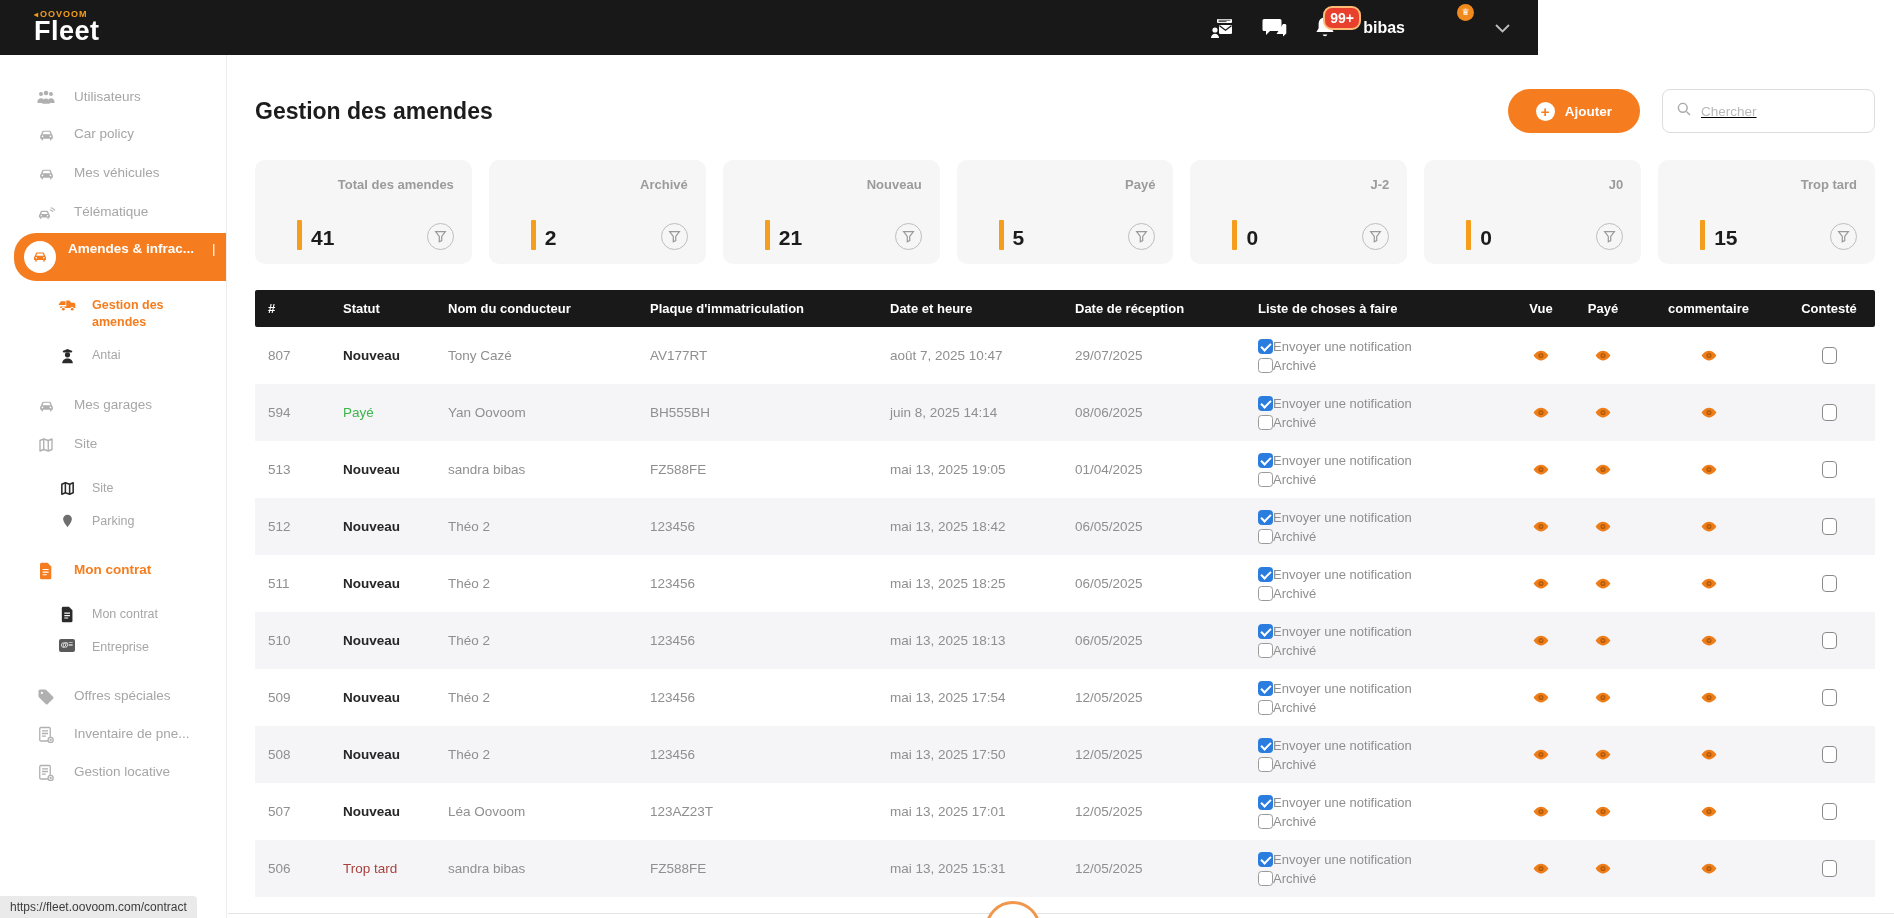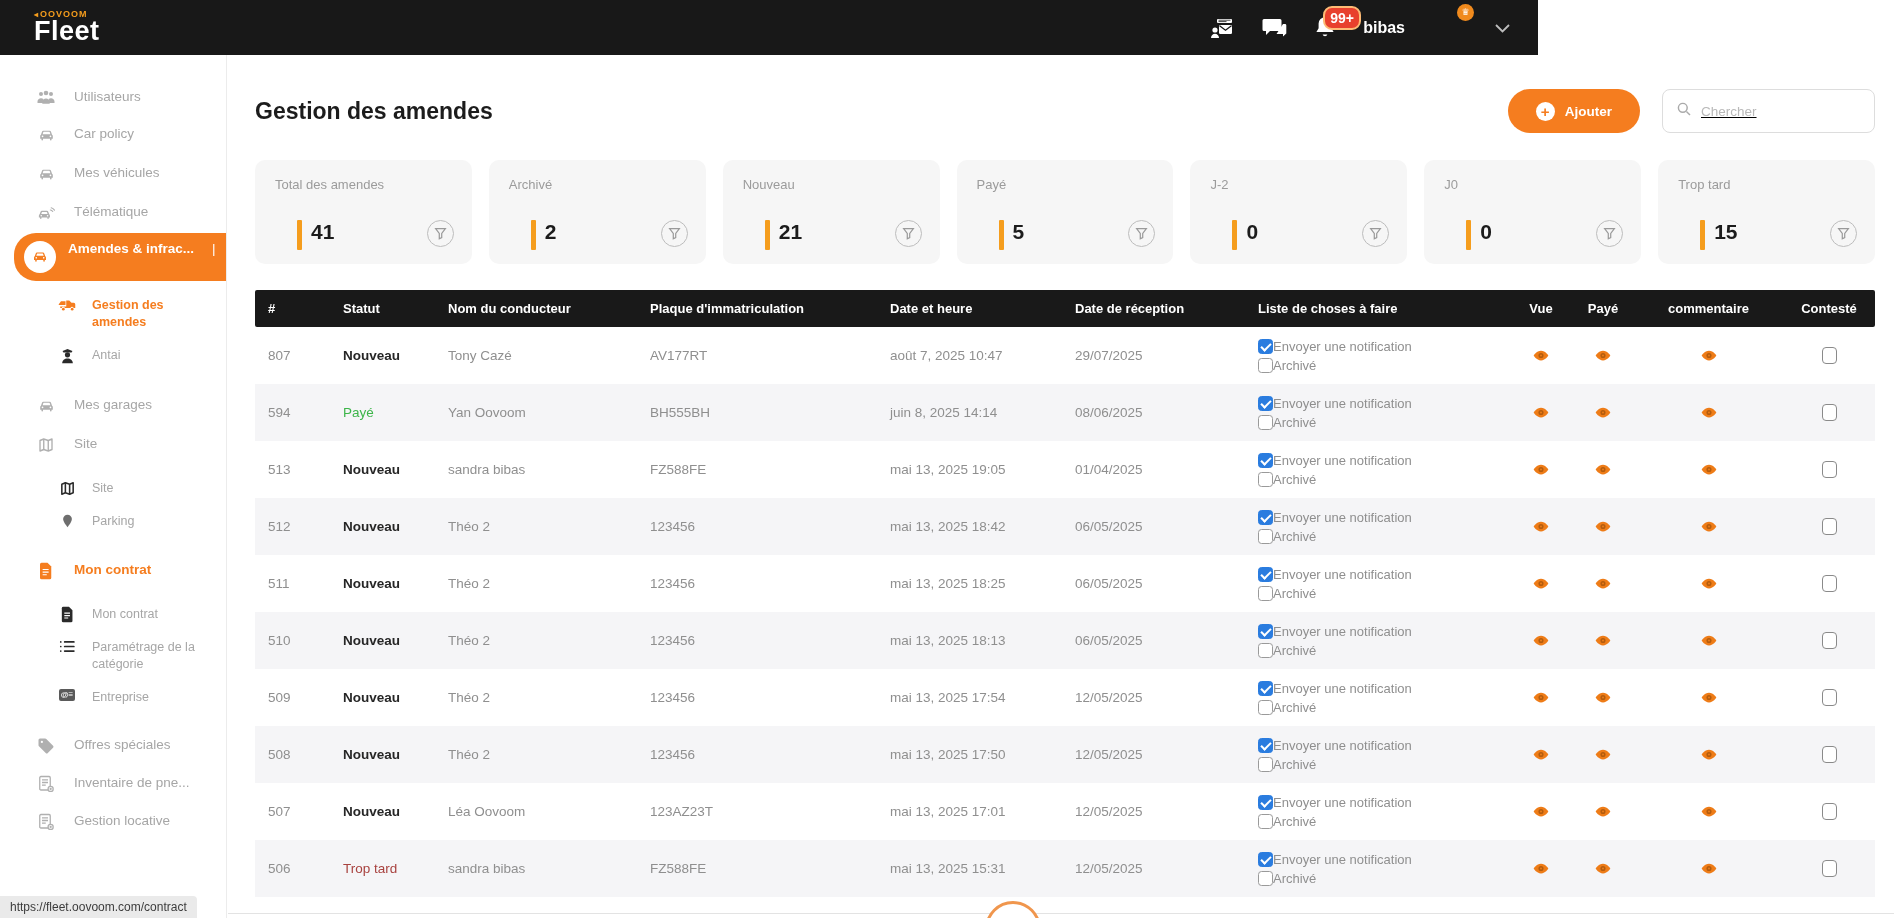"Total des amendes" .card .lbl { font-weight: 400 -> 700; text-align: none -> right }
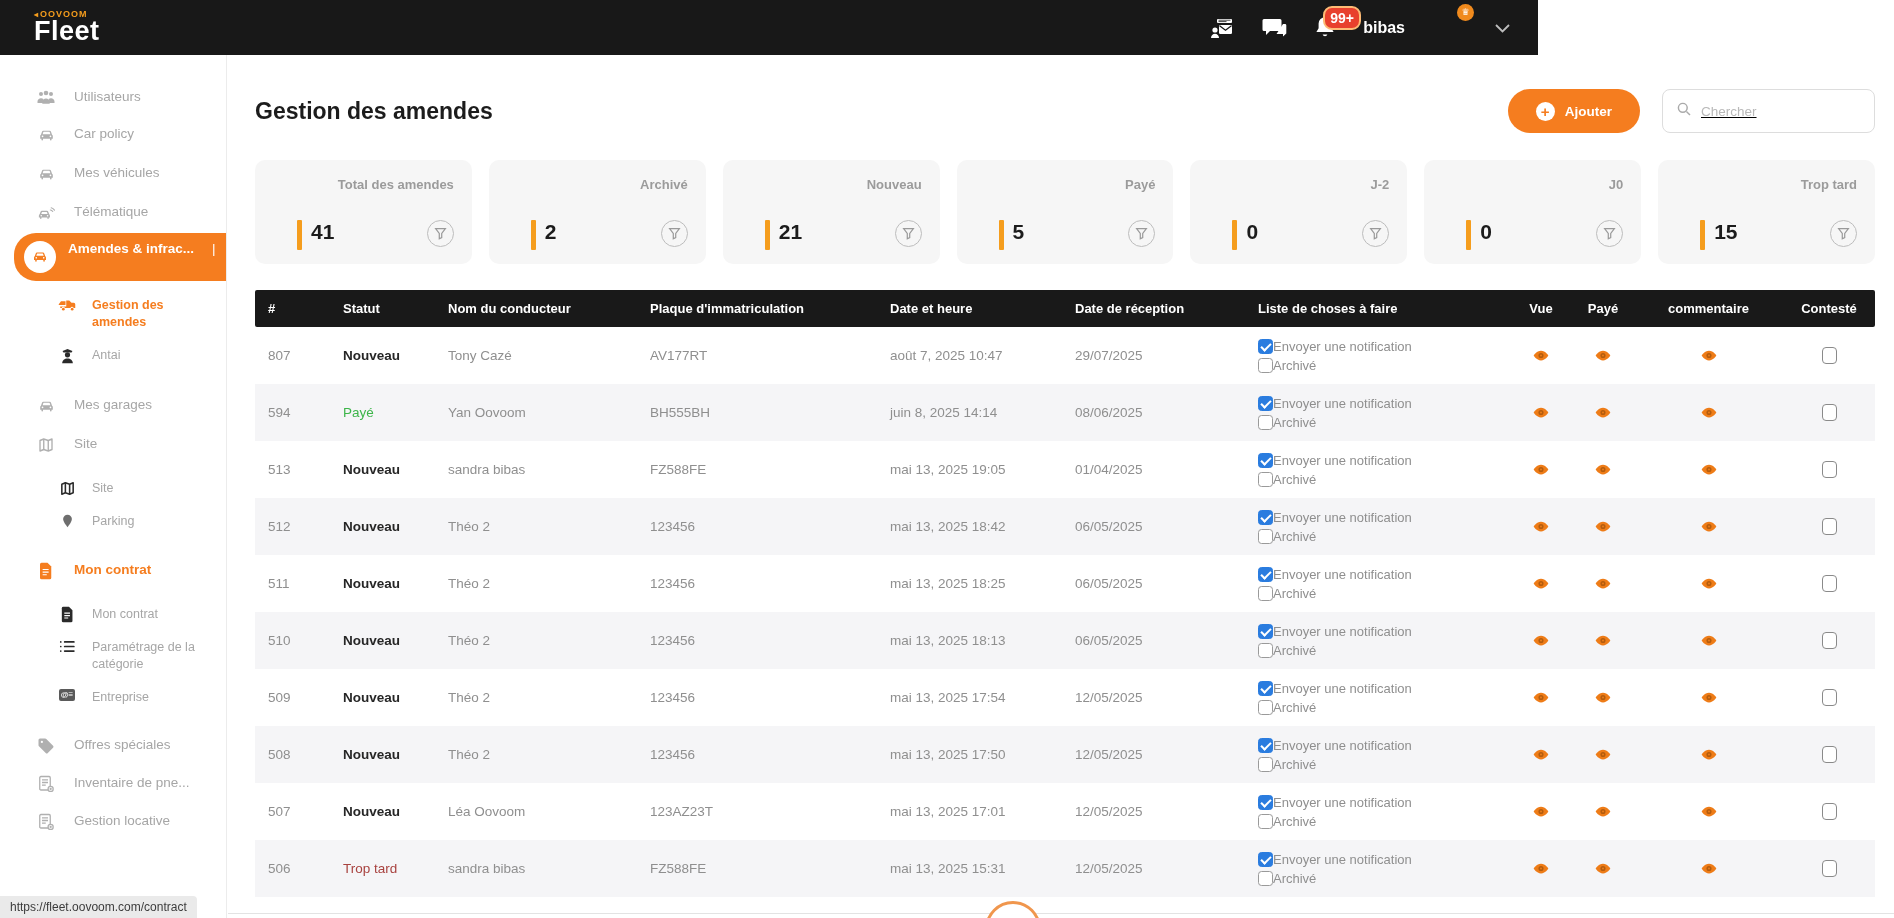"41" .card .val-row { align-items: flex-start -> flex-end }
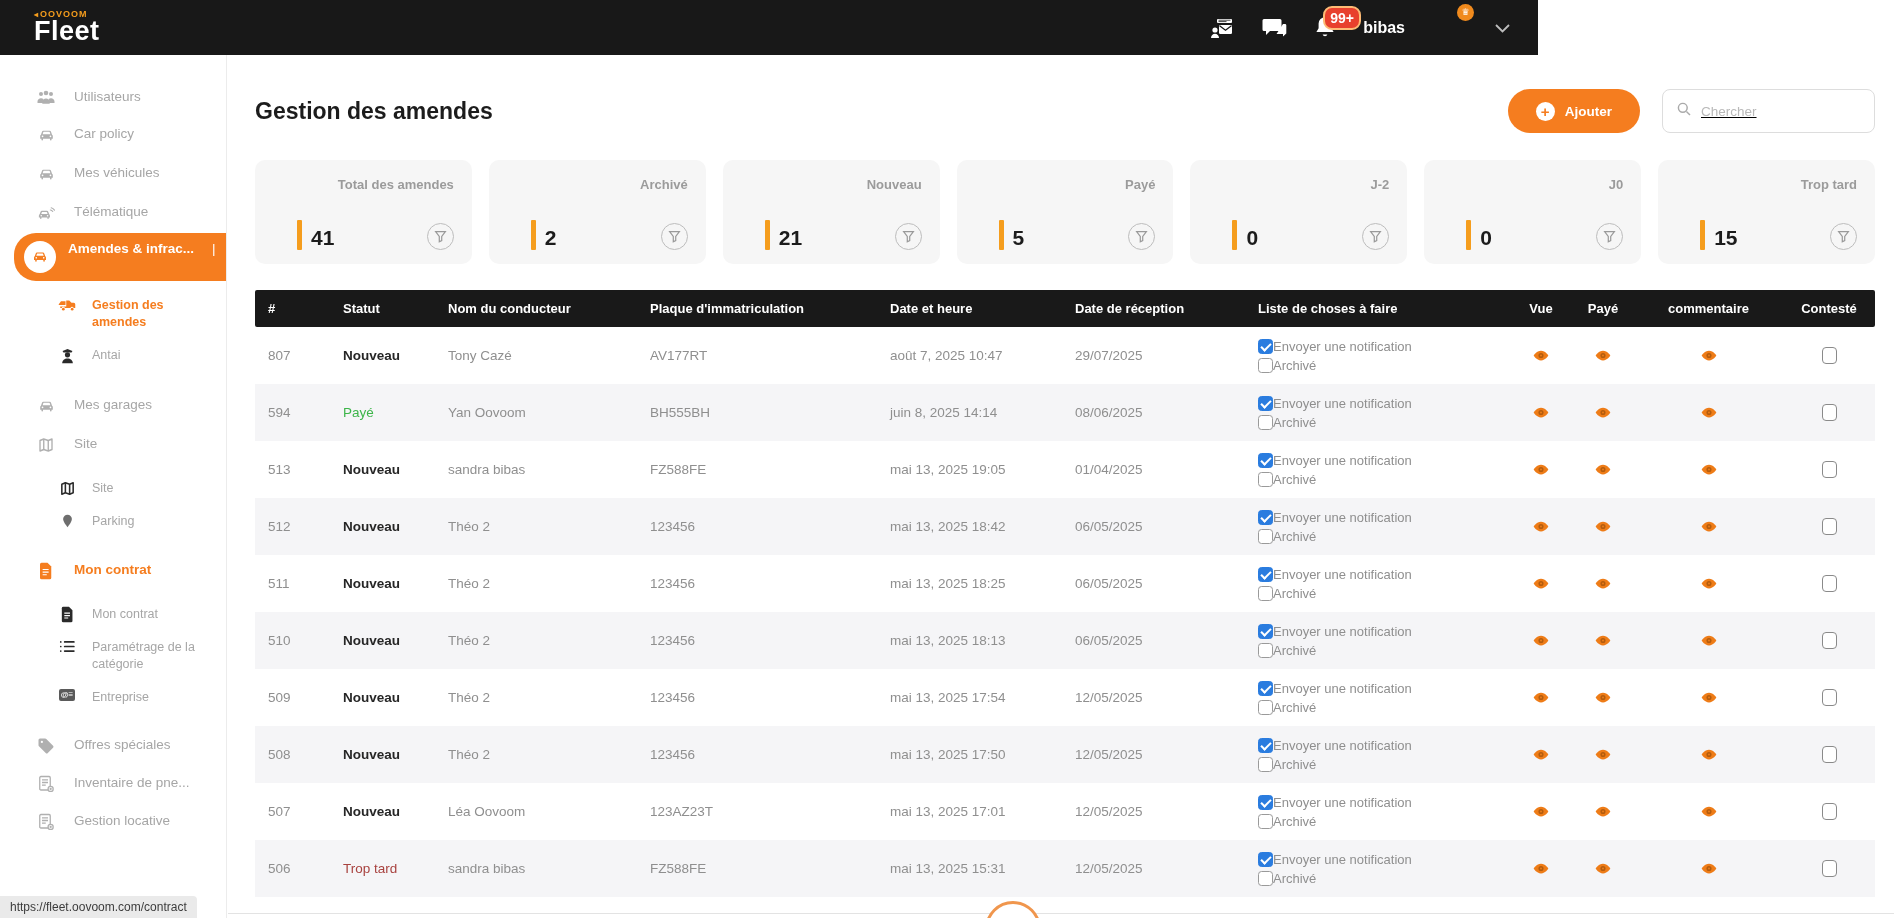"Paramétrage de la catégorie" div.sub-item { html: <div> <span> <svg> <path></path> </svg> </span> <span>Paramétrage de la catégorie</span> </div> -> none }
